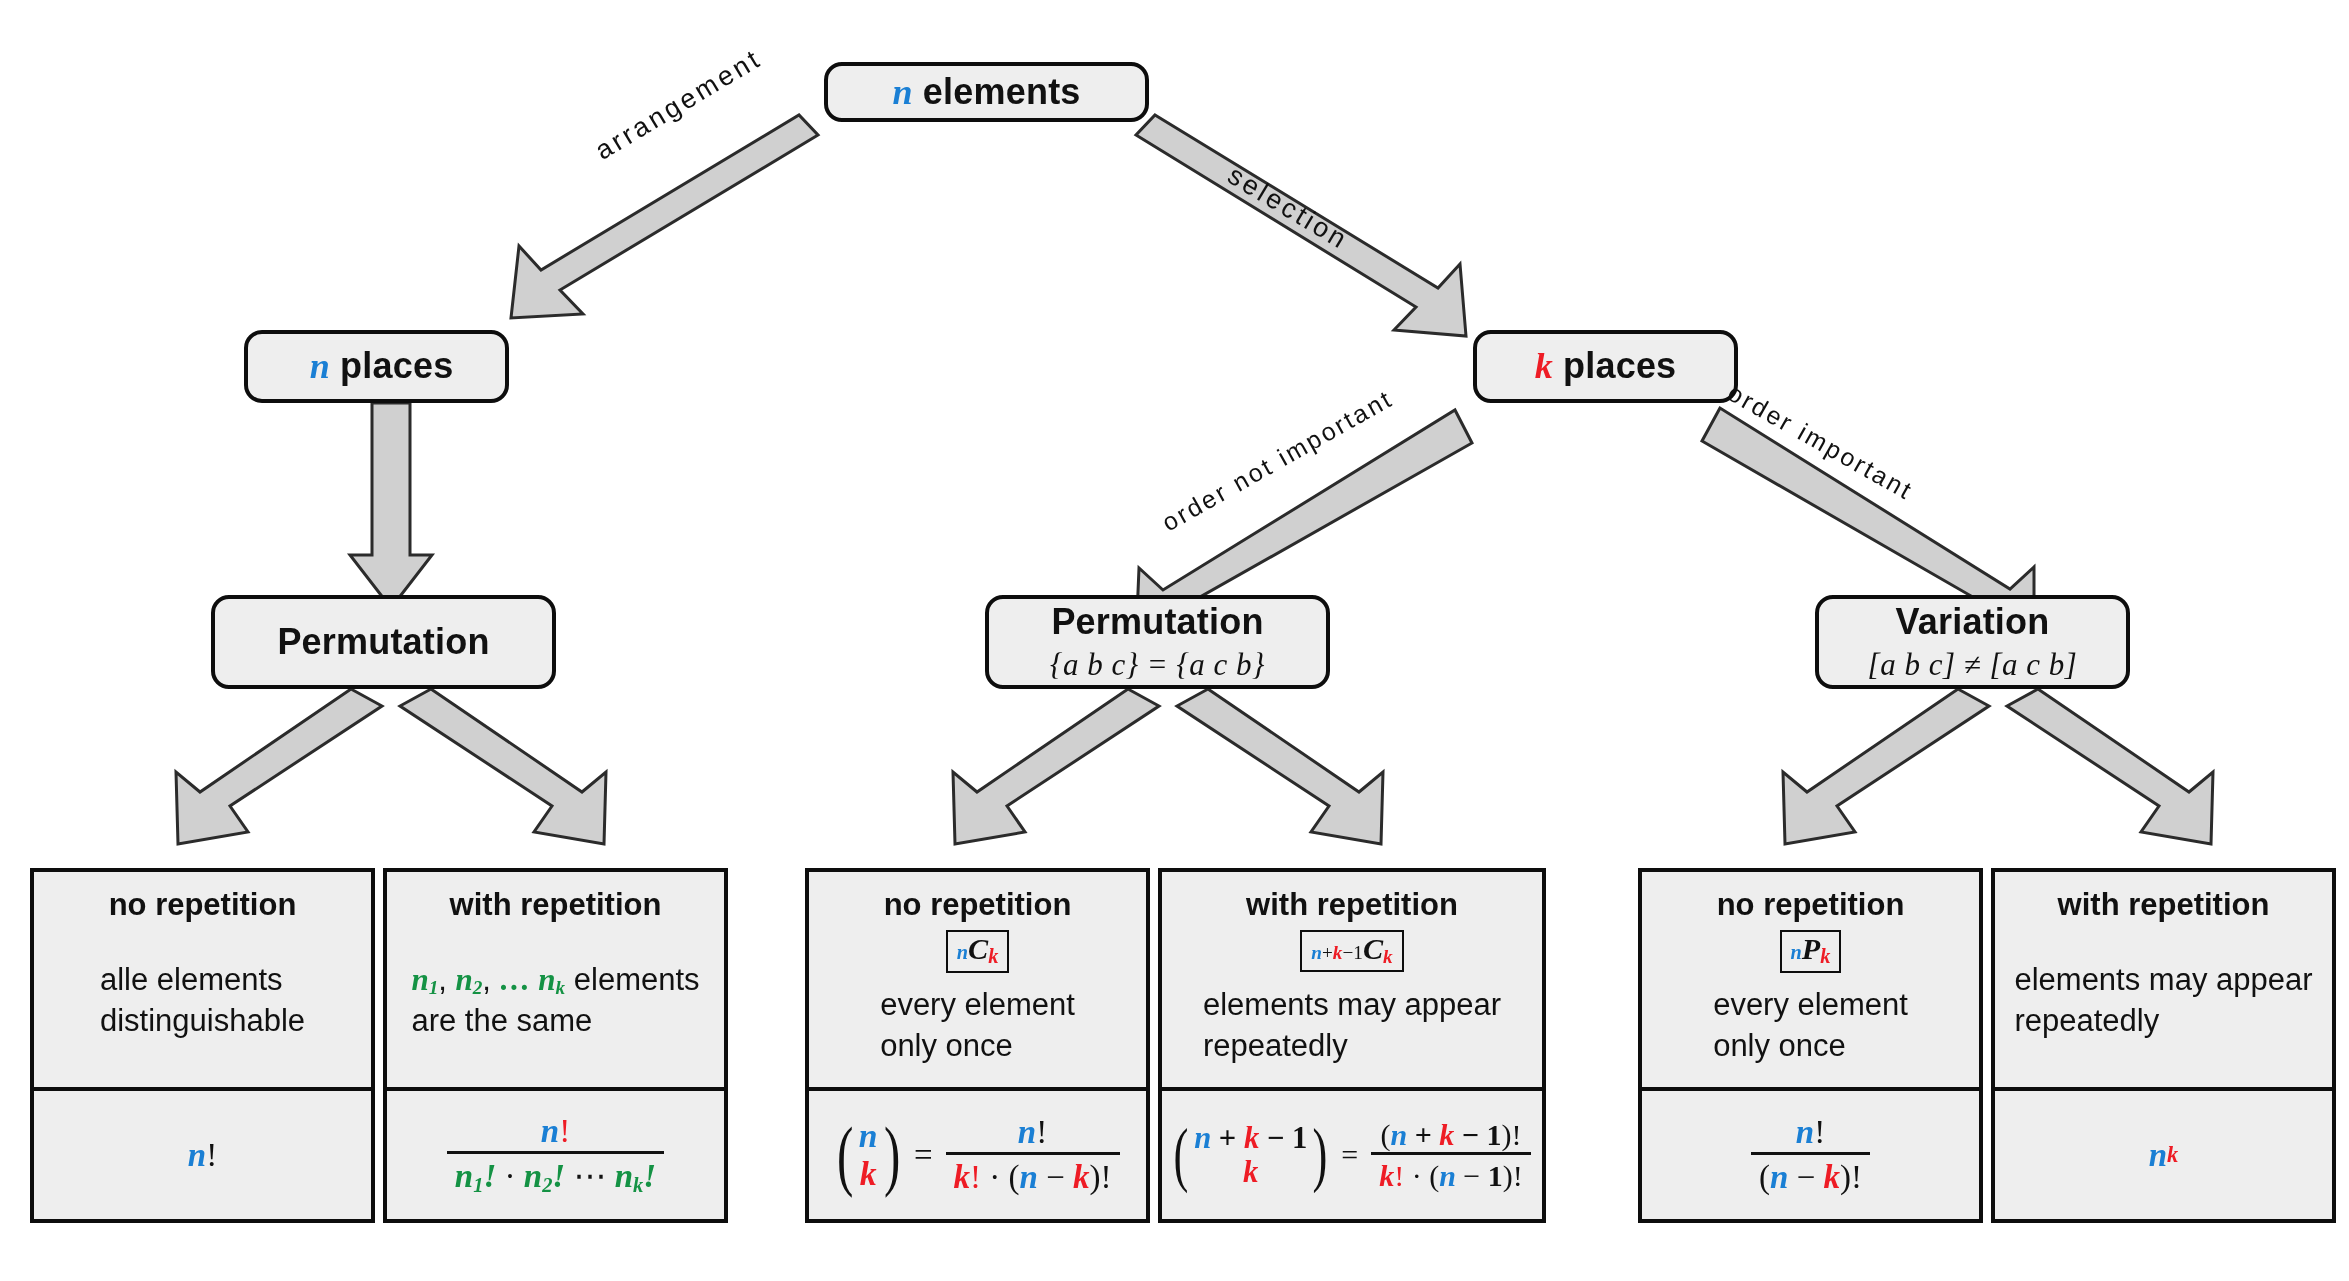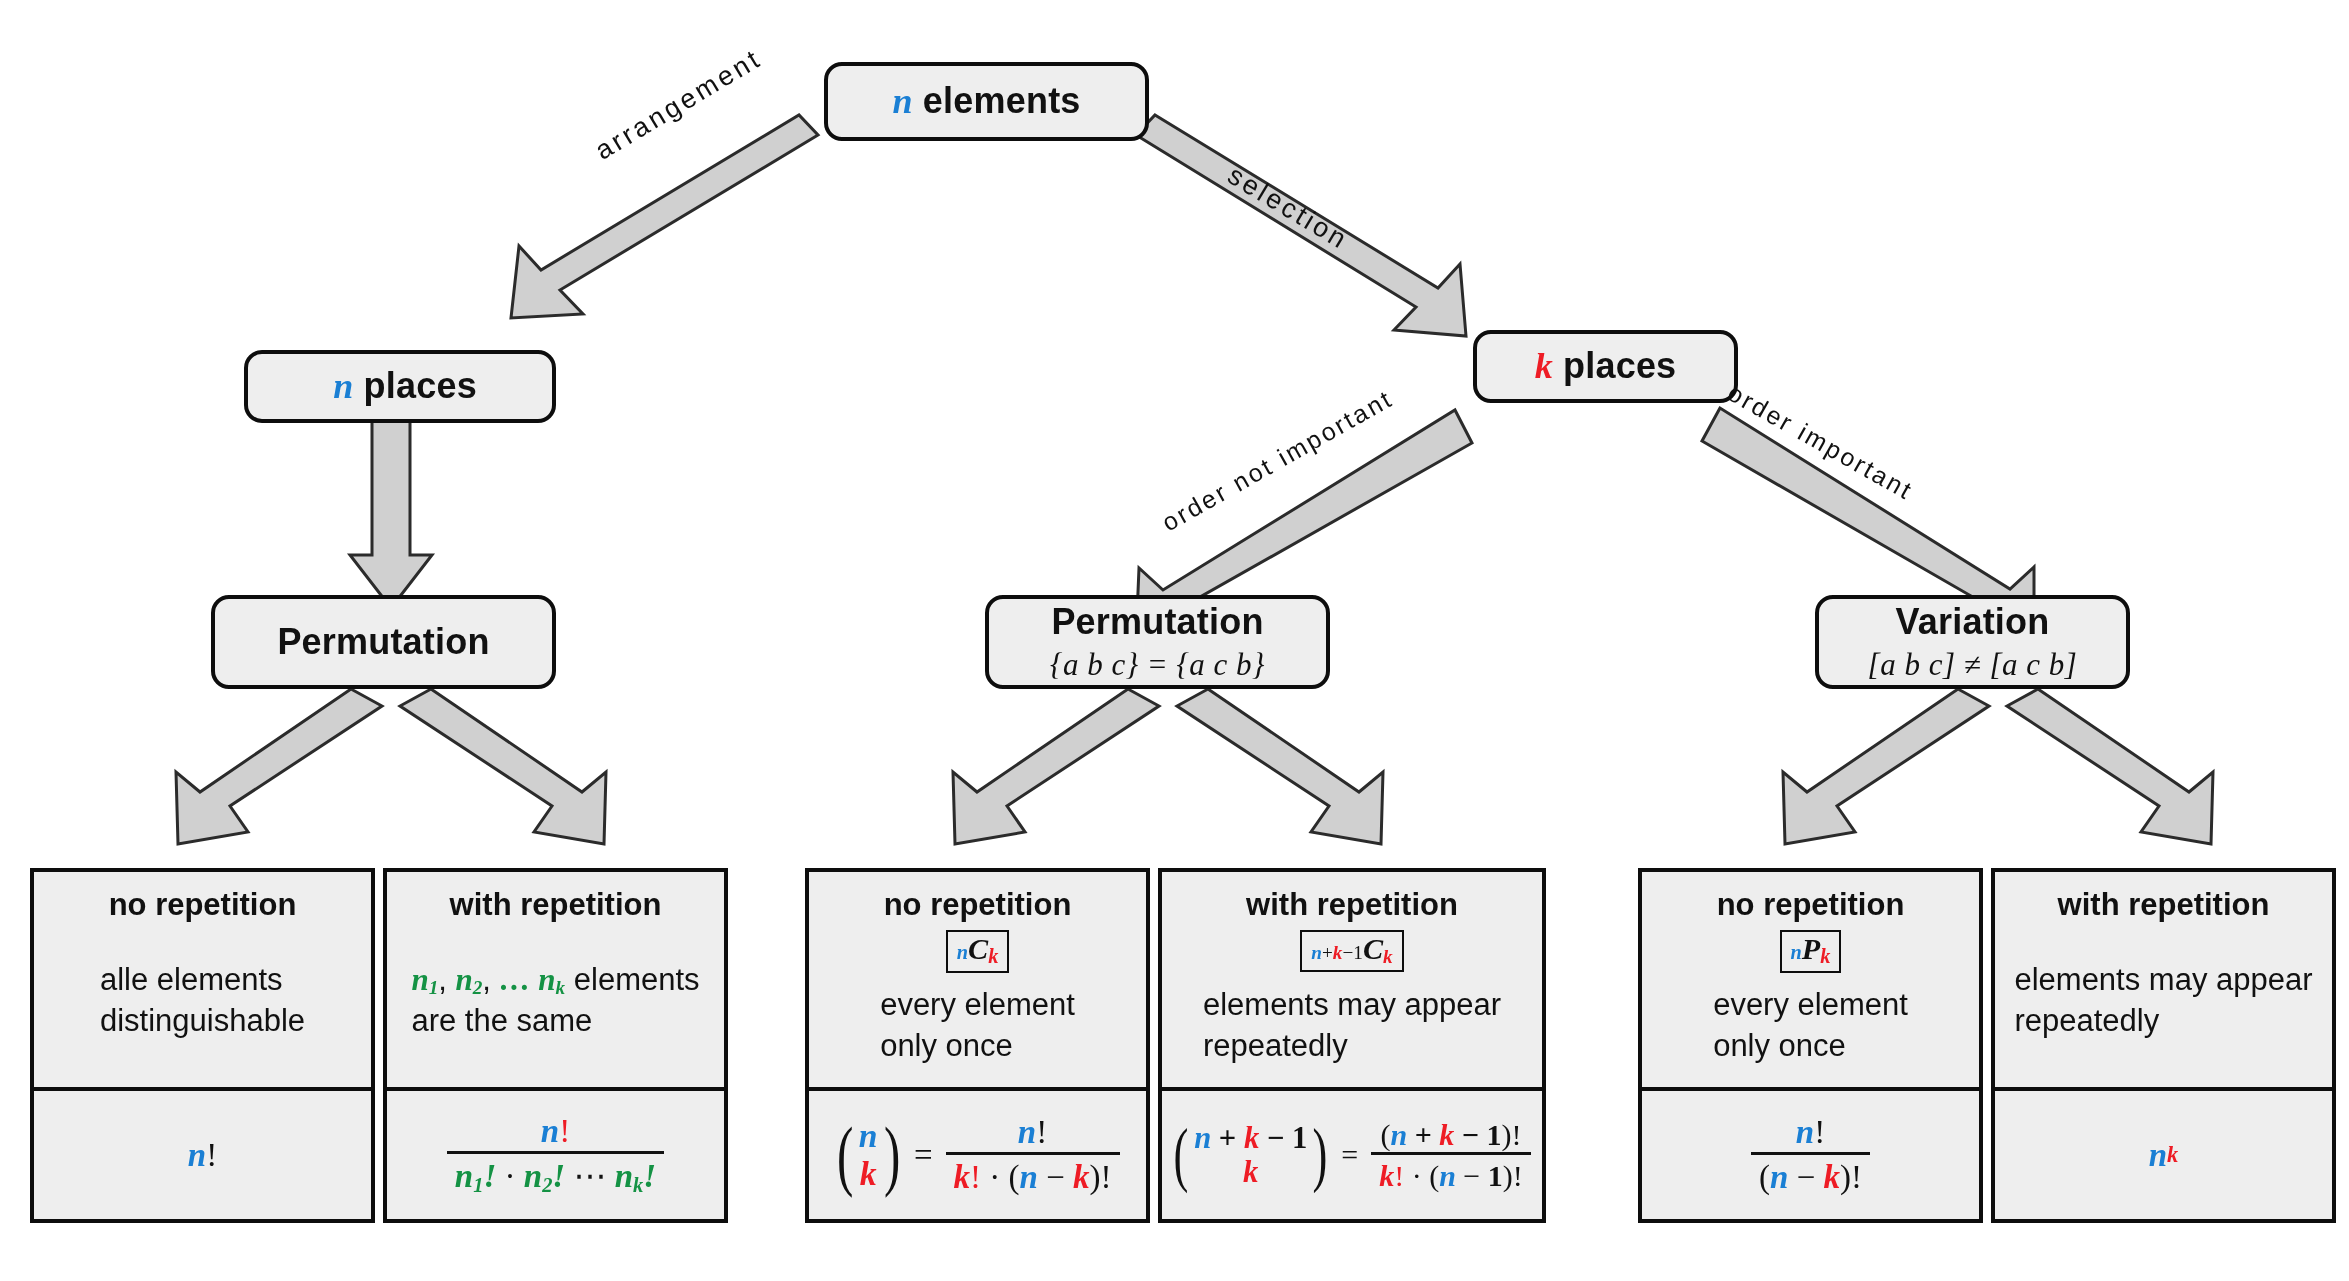"n elements" div.node { height: 79px -> 60px }
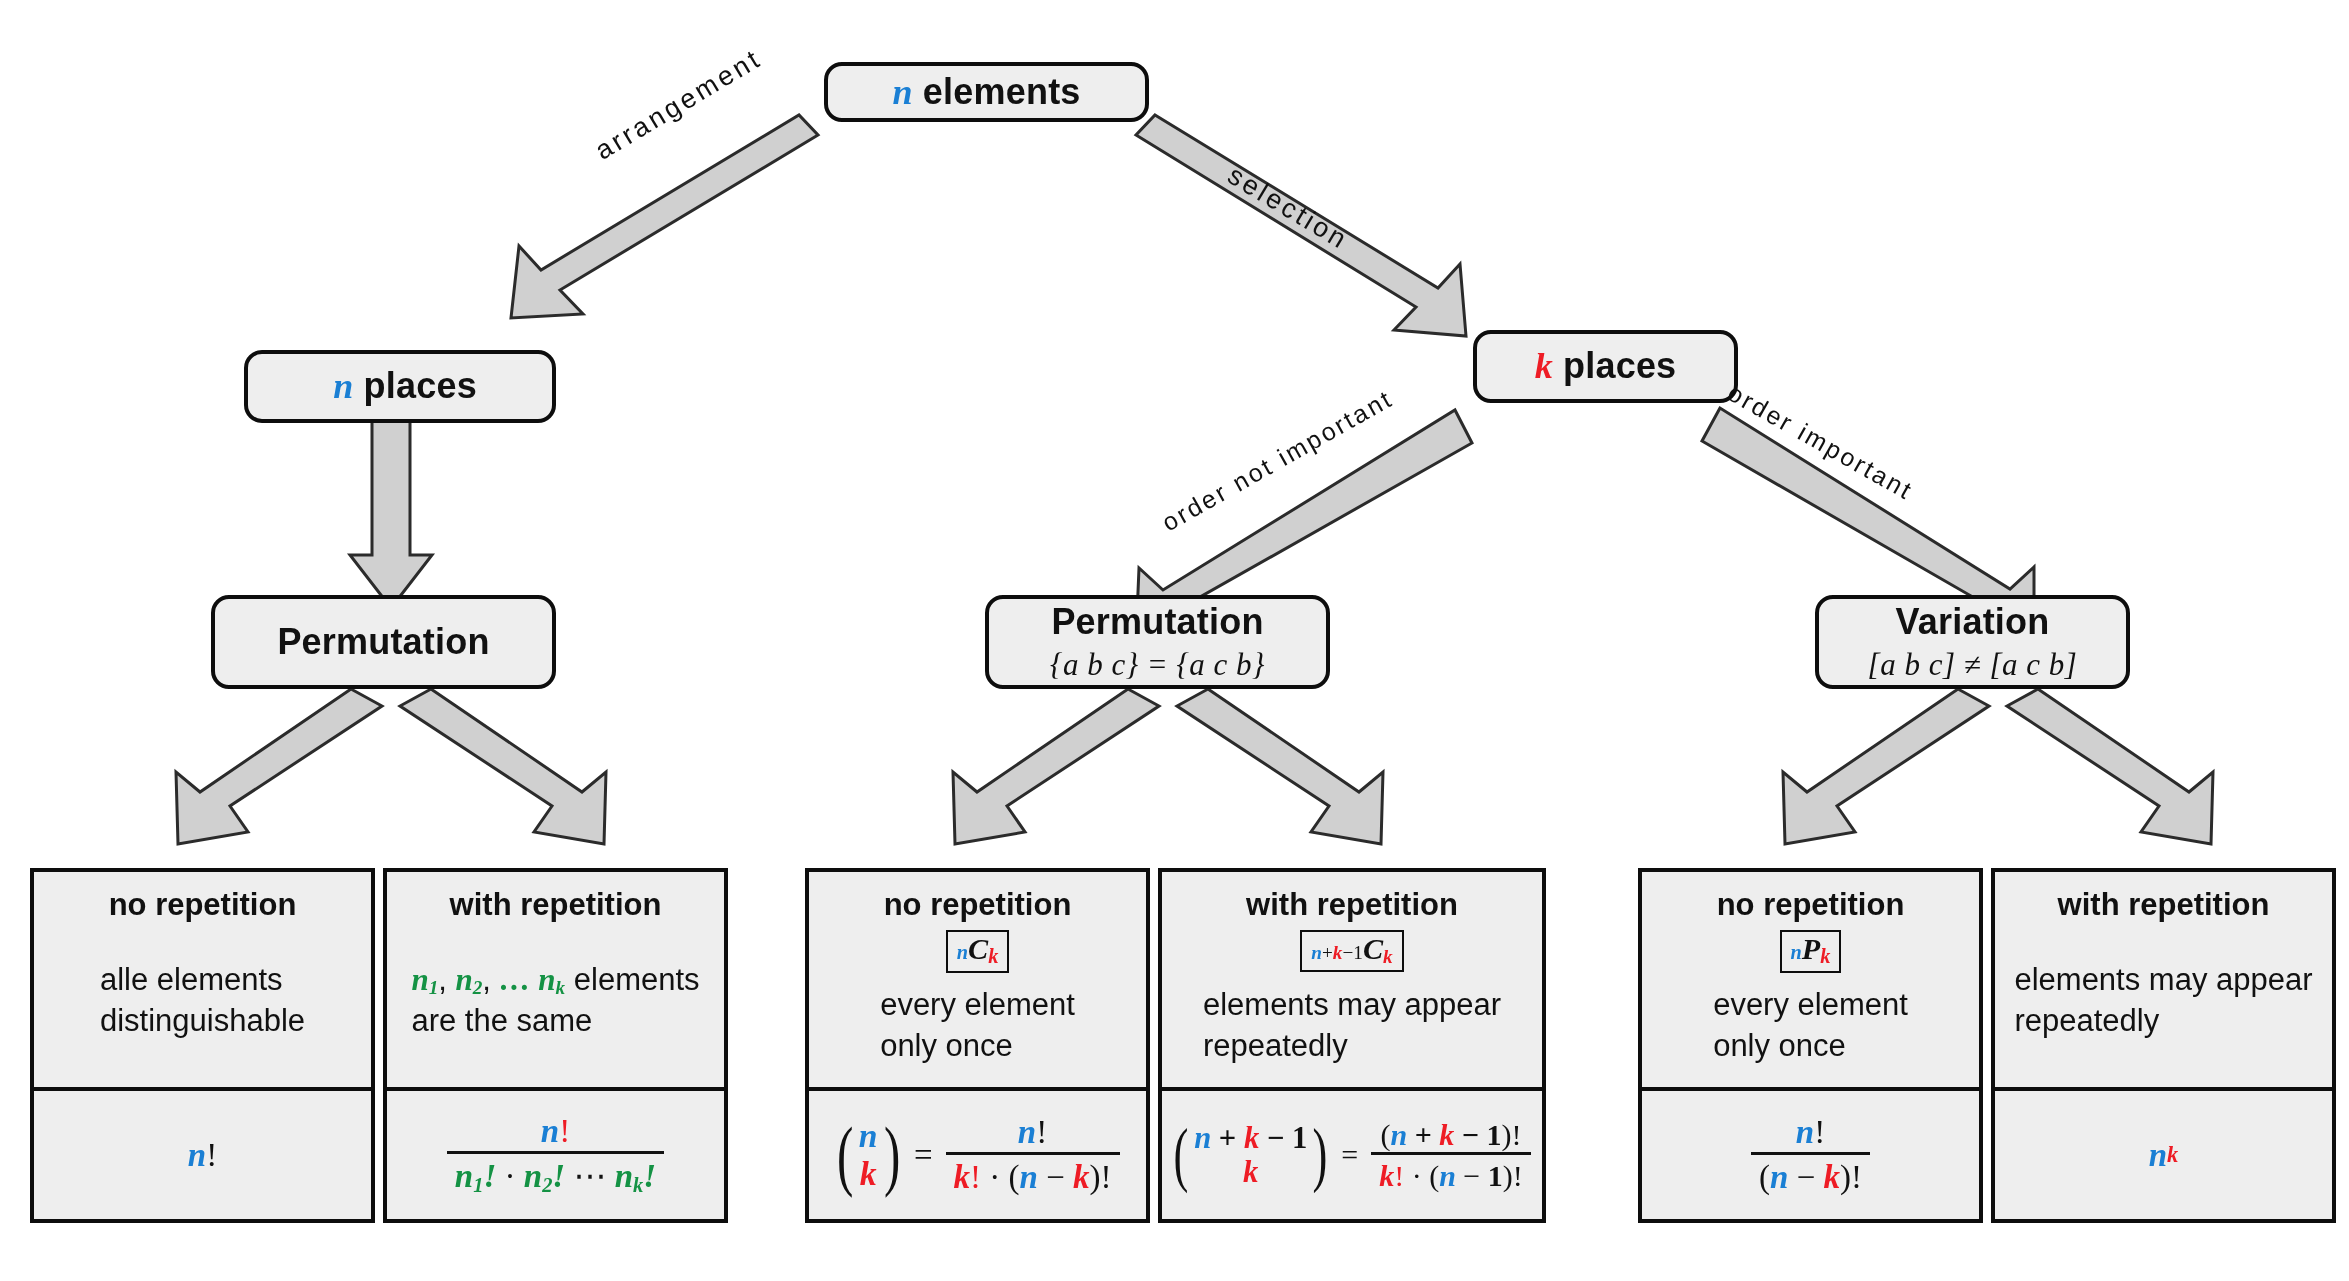"n places" div.node { top: 350px -> 330px; width: 312px -> 265px }
